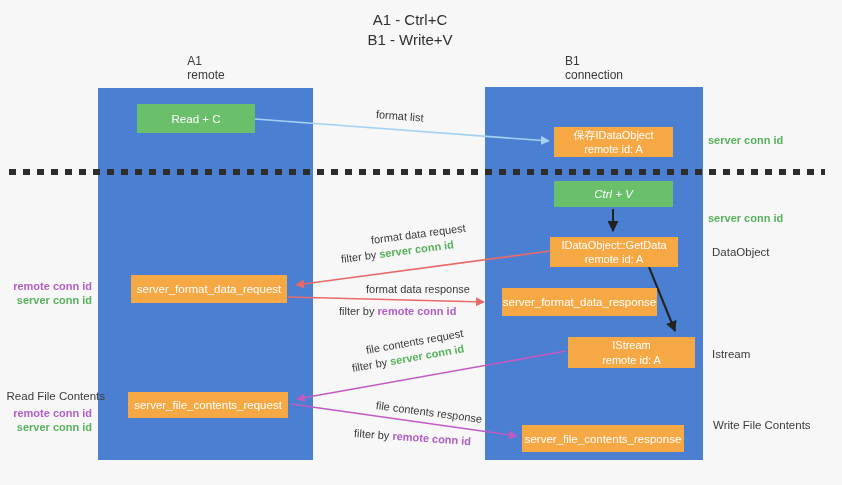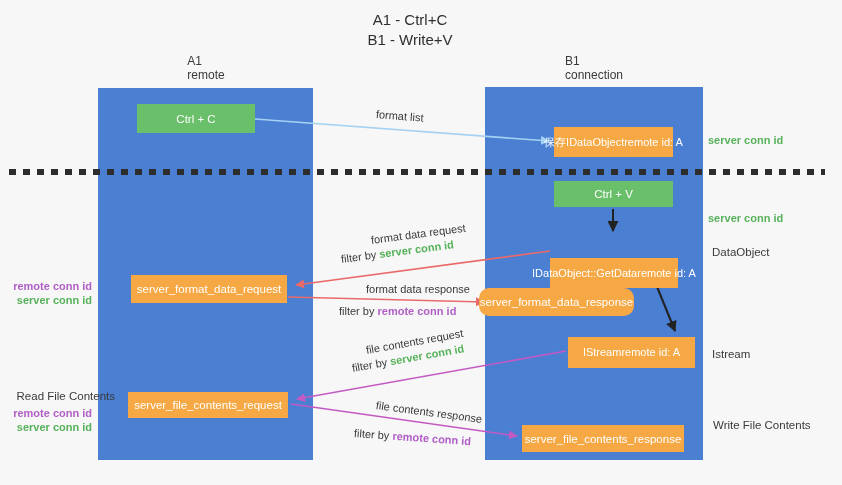"Ctrl + C" span { text: Ctrl -> Read }
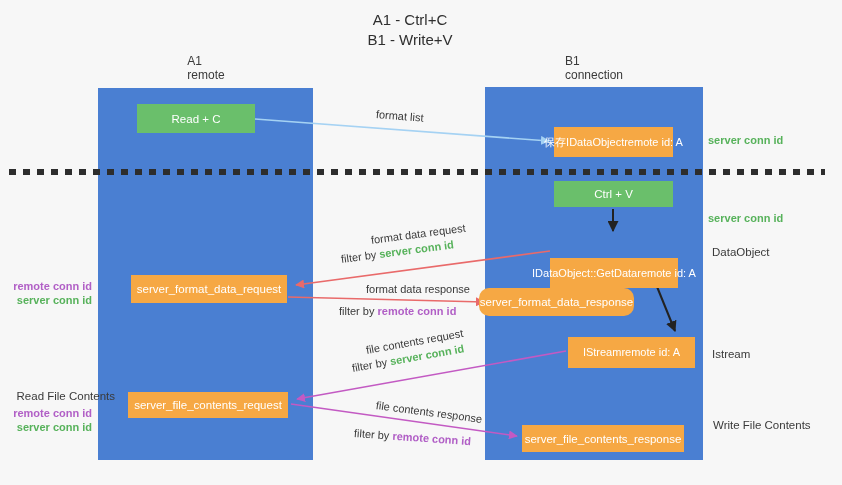"保存IDataObject" .box.twoline { flex-direction: row -> column }
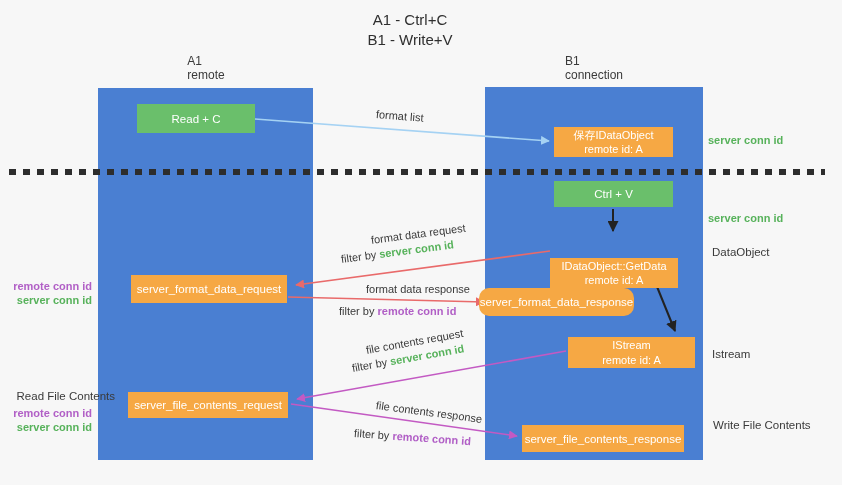"Ctrl + V" div.box { font-style: none -> italic }
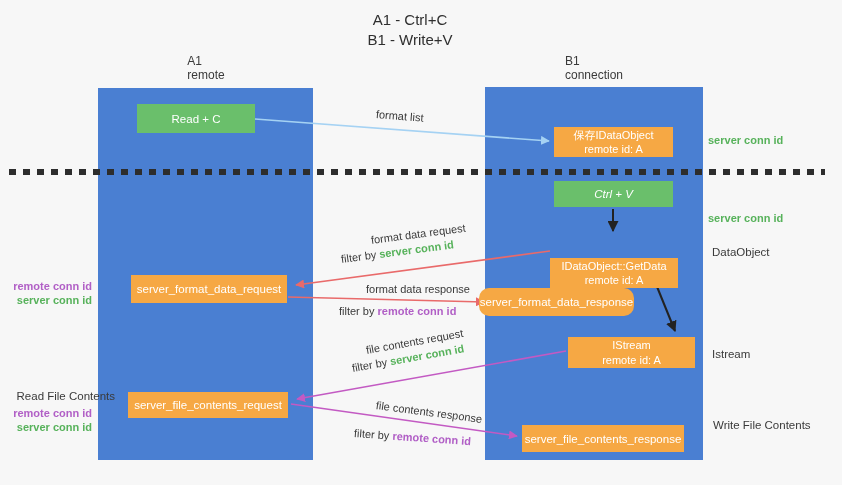"IDataObject::GetData" div.box { margin-top: 21px -> none }
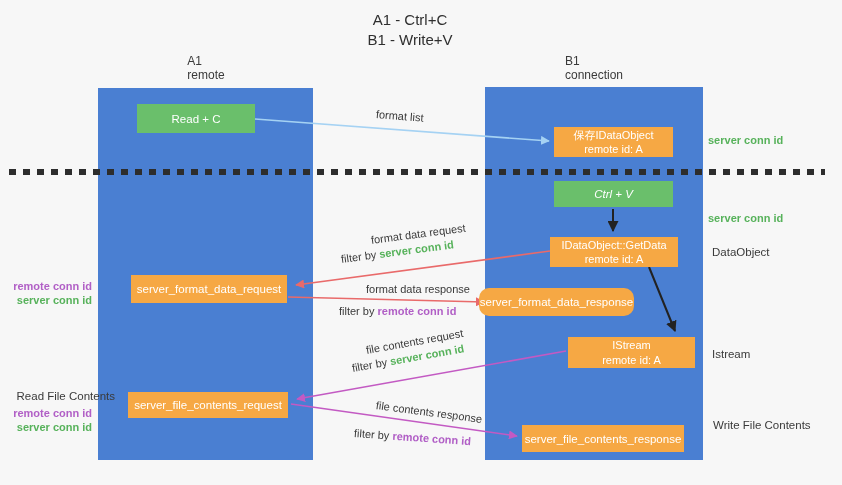"server_format_data_response" div.box { border-radius: 10px -> none; left: 479px -> 502px }
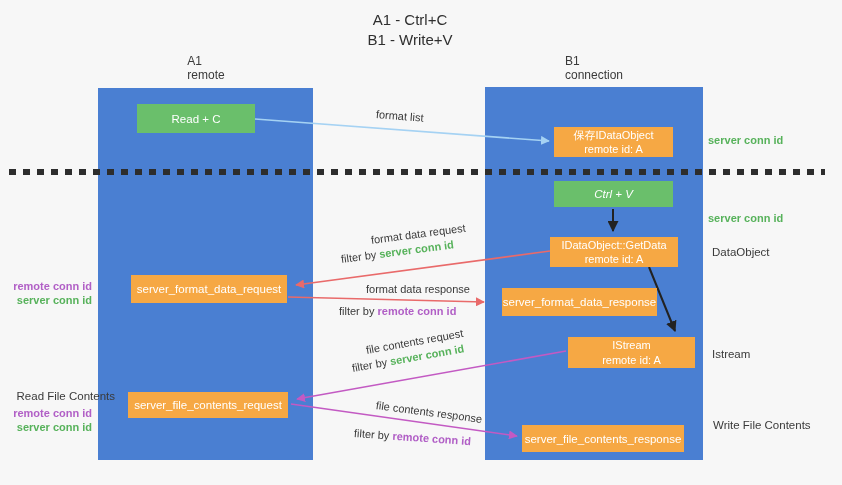"Read File Contents" div.side-label { margin-left: 10px -> none }
